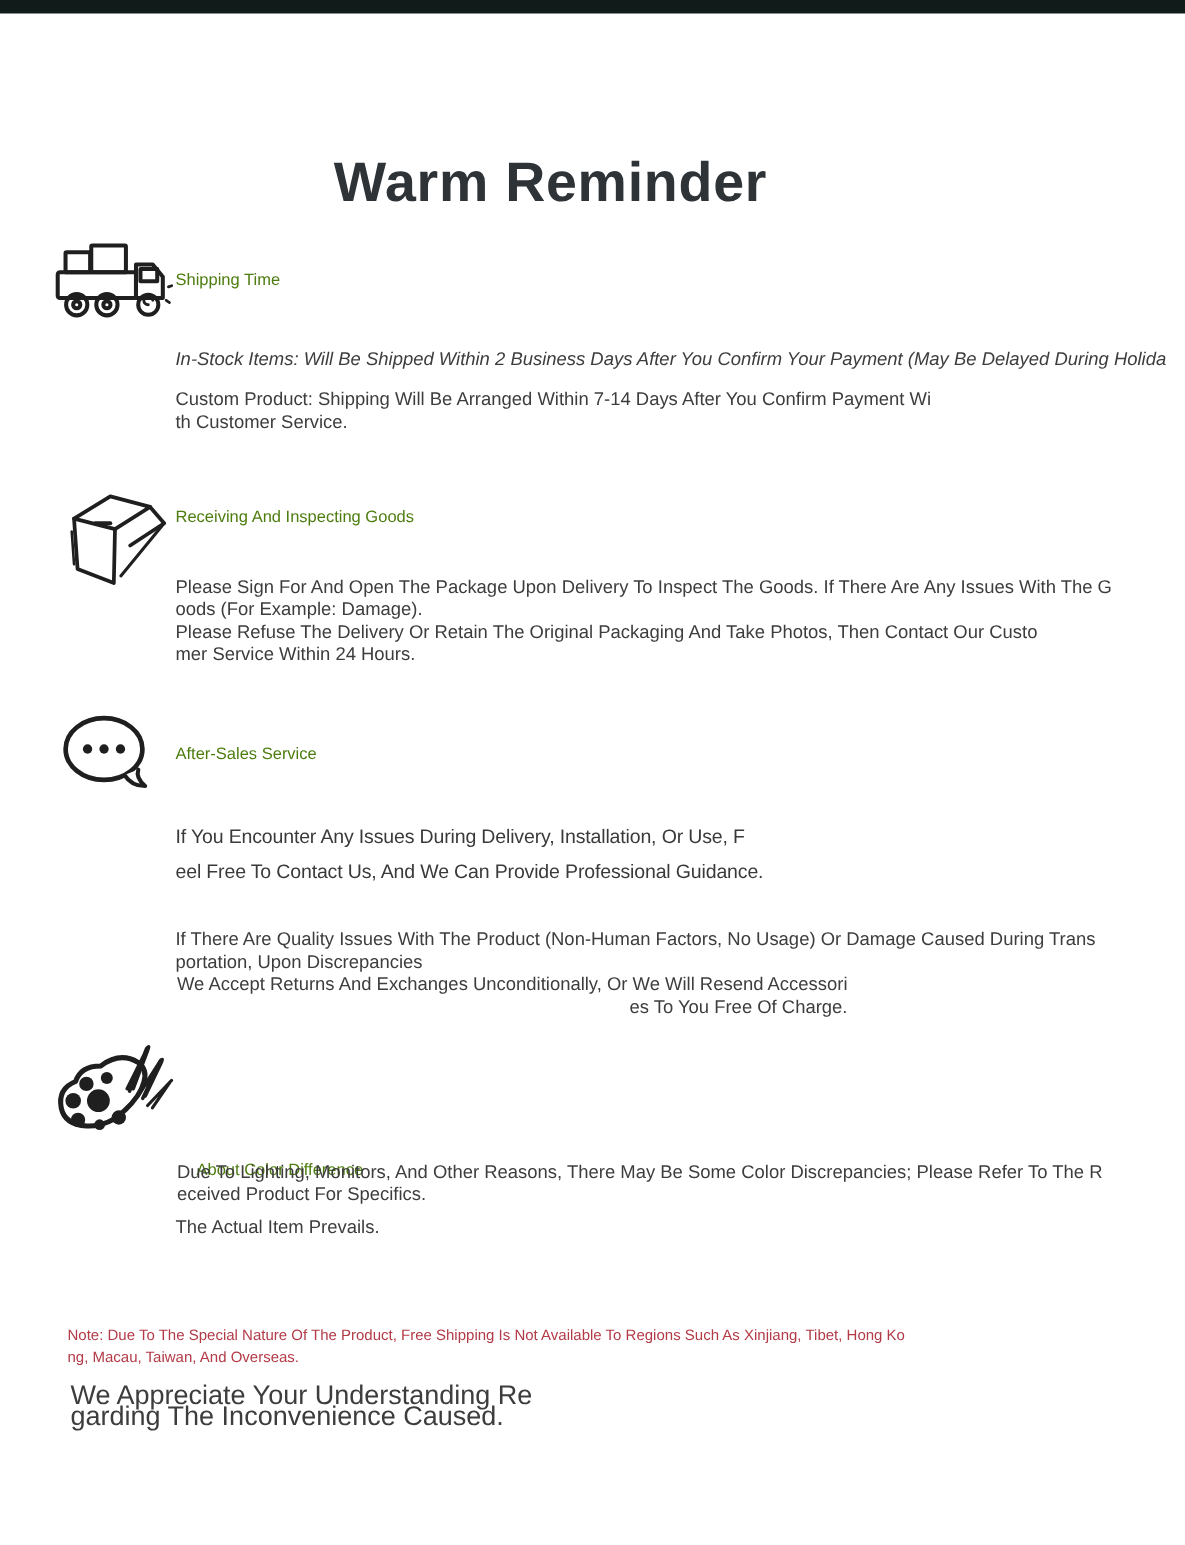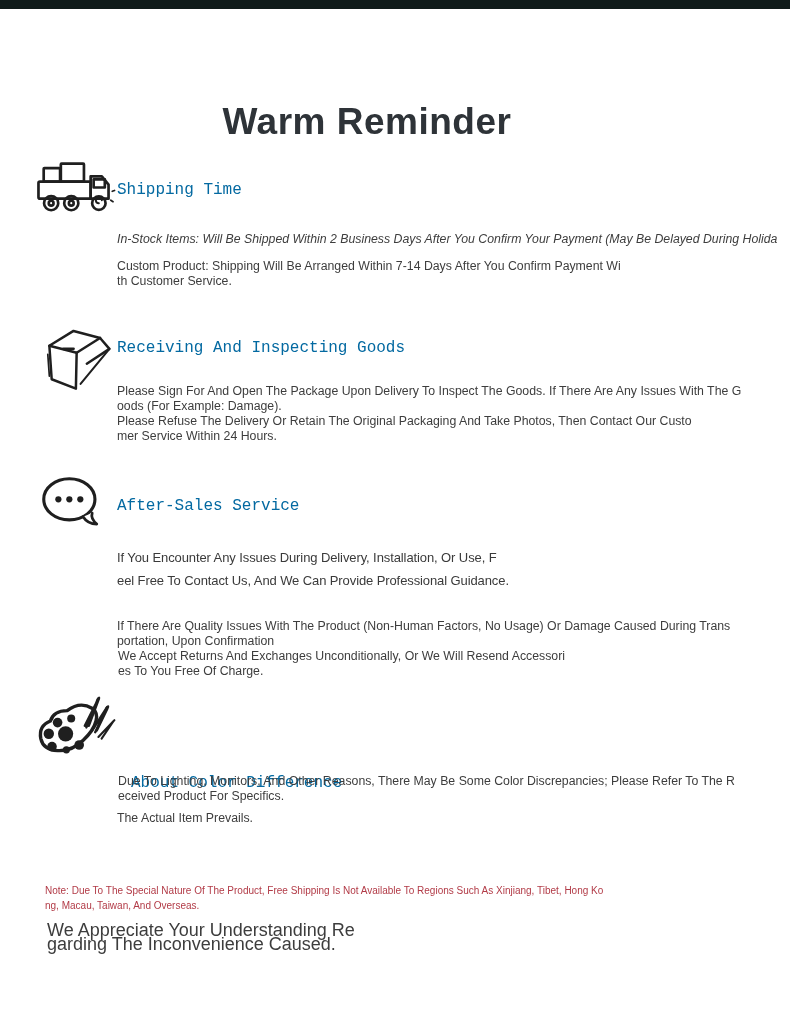"Shipping Time" .heading { color: #0369a1 -> #4d7c0f; font-family: Liberation Mono, monospace -> none; font-size: 16px -> 11px }
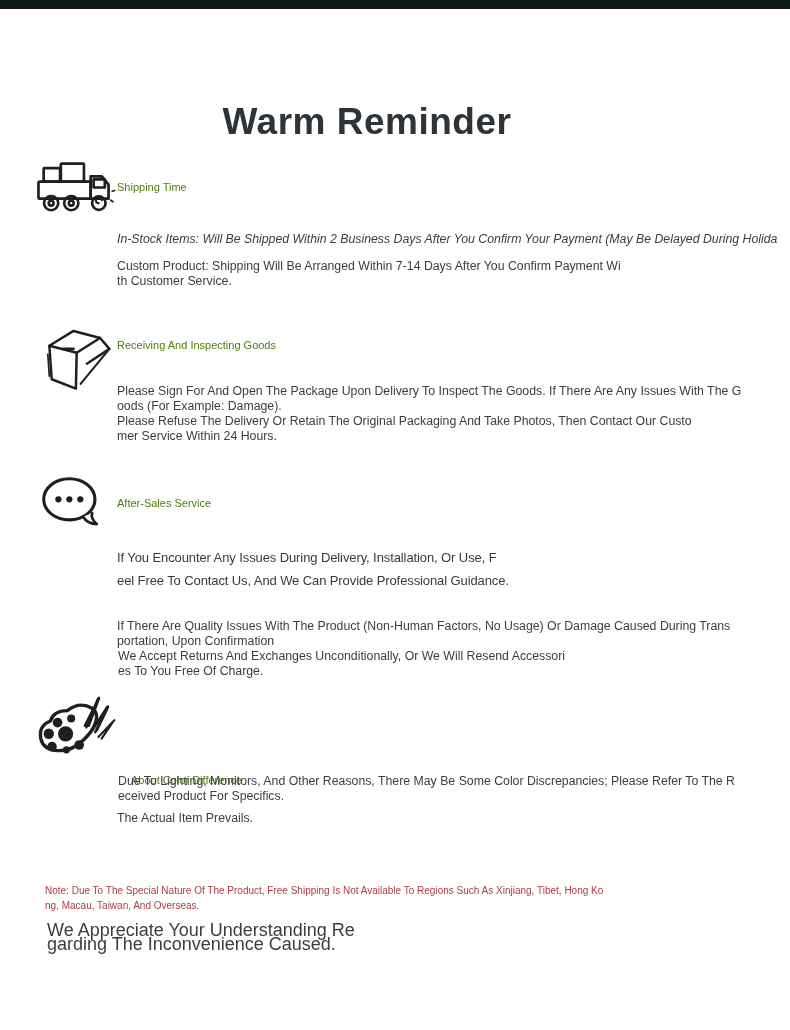"If There Are Quality Issues" p.abs { text: Confirmation -> Discrepancies }
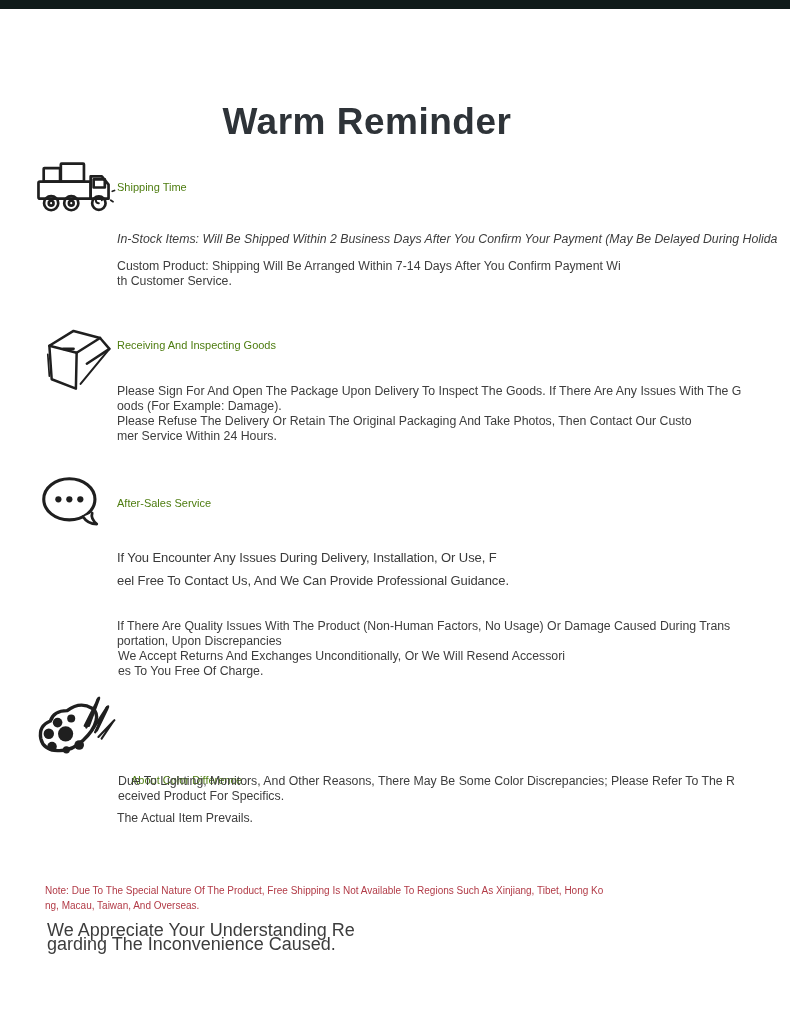"We Accept Returns And Exchanges" .p-3b { text-align: none -> right }
